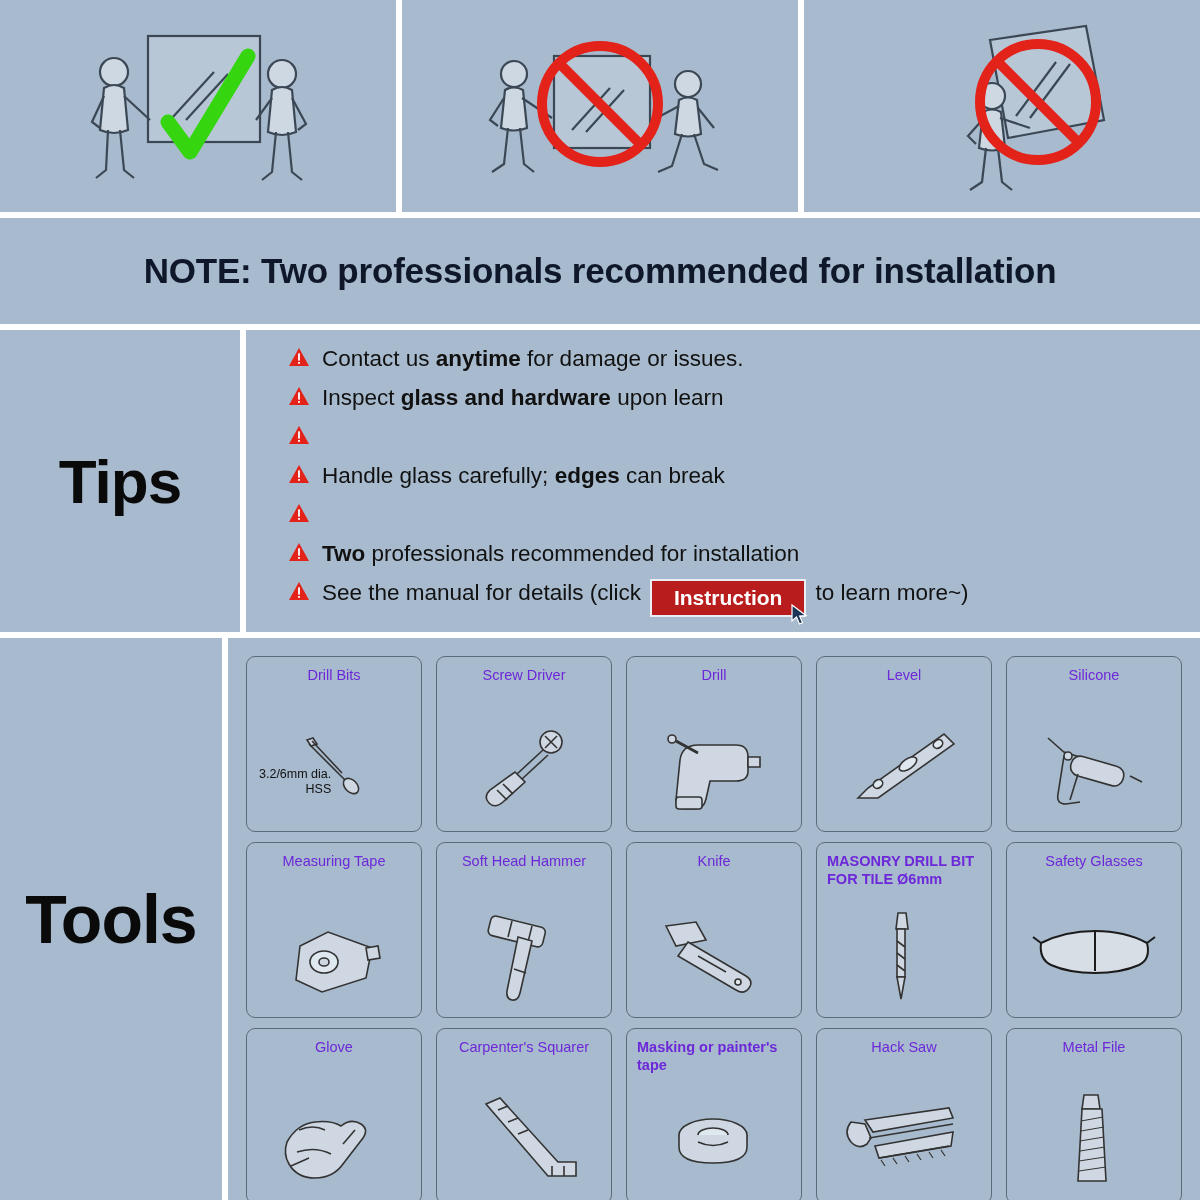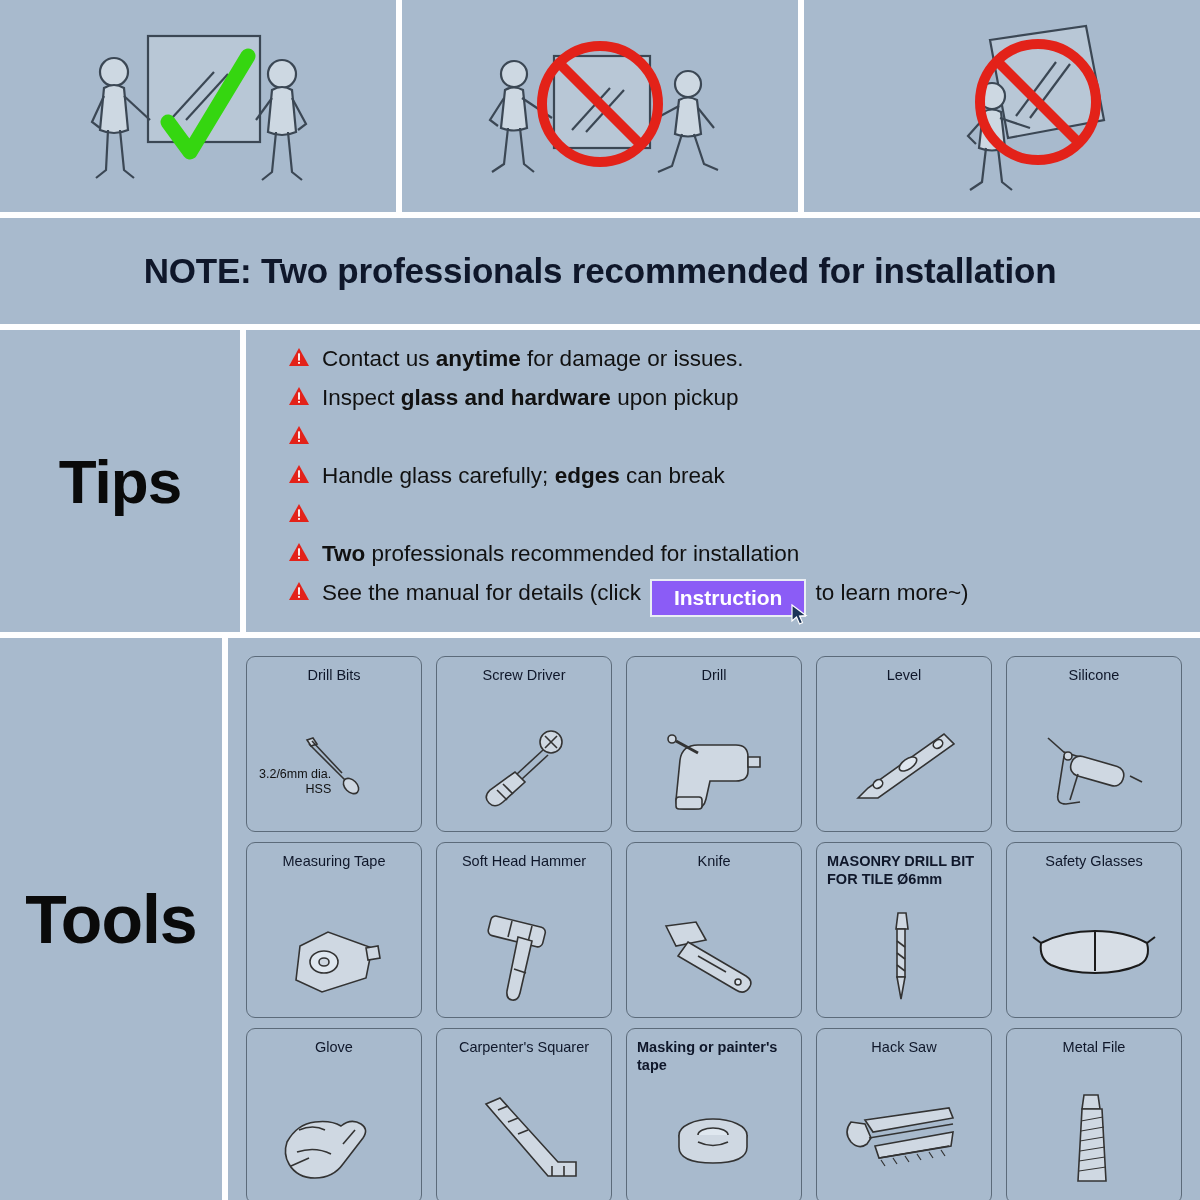"upon pickup" span { text: pickup -> learn }
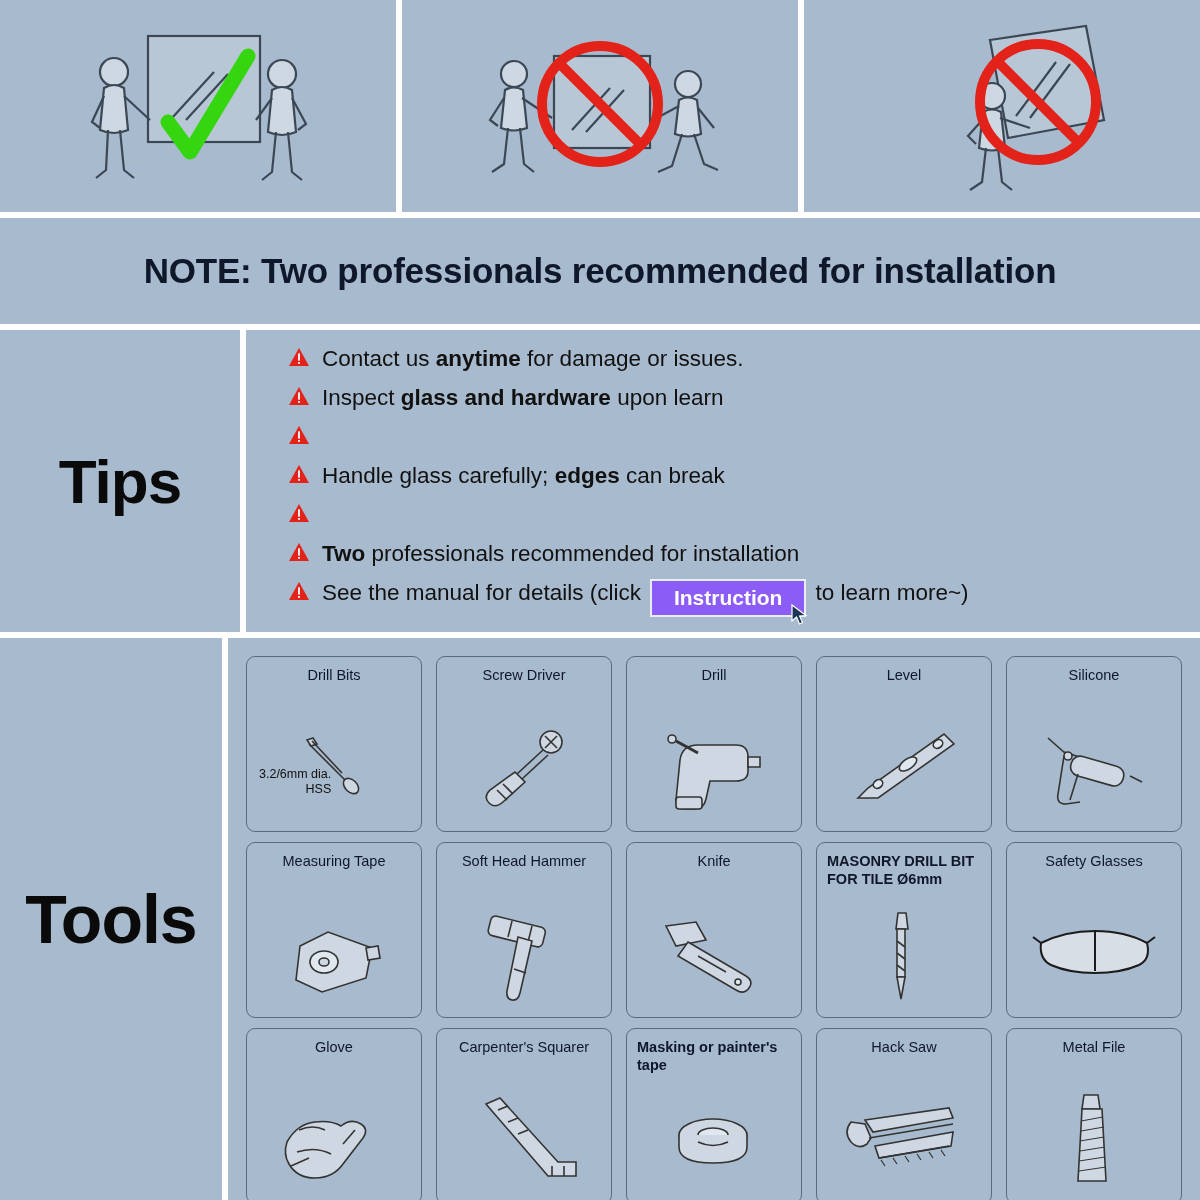"Instruction" .instruction-btn { background: #8b5cf6 -> #b91c1c }
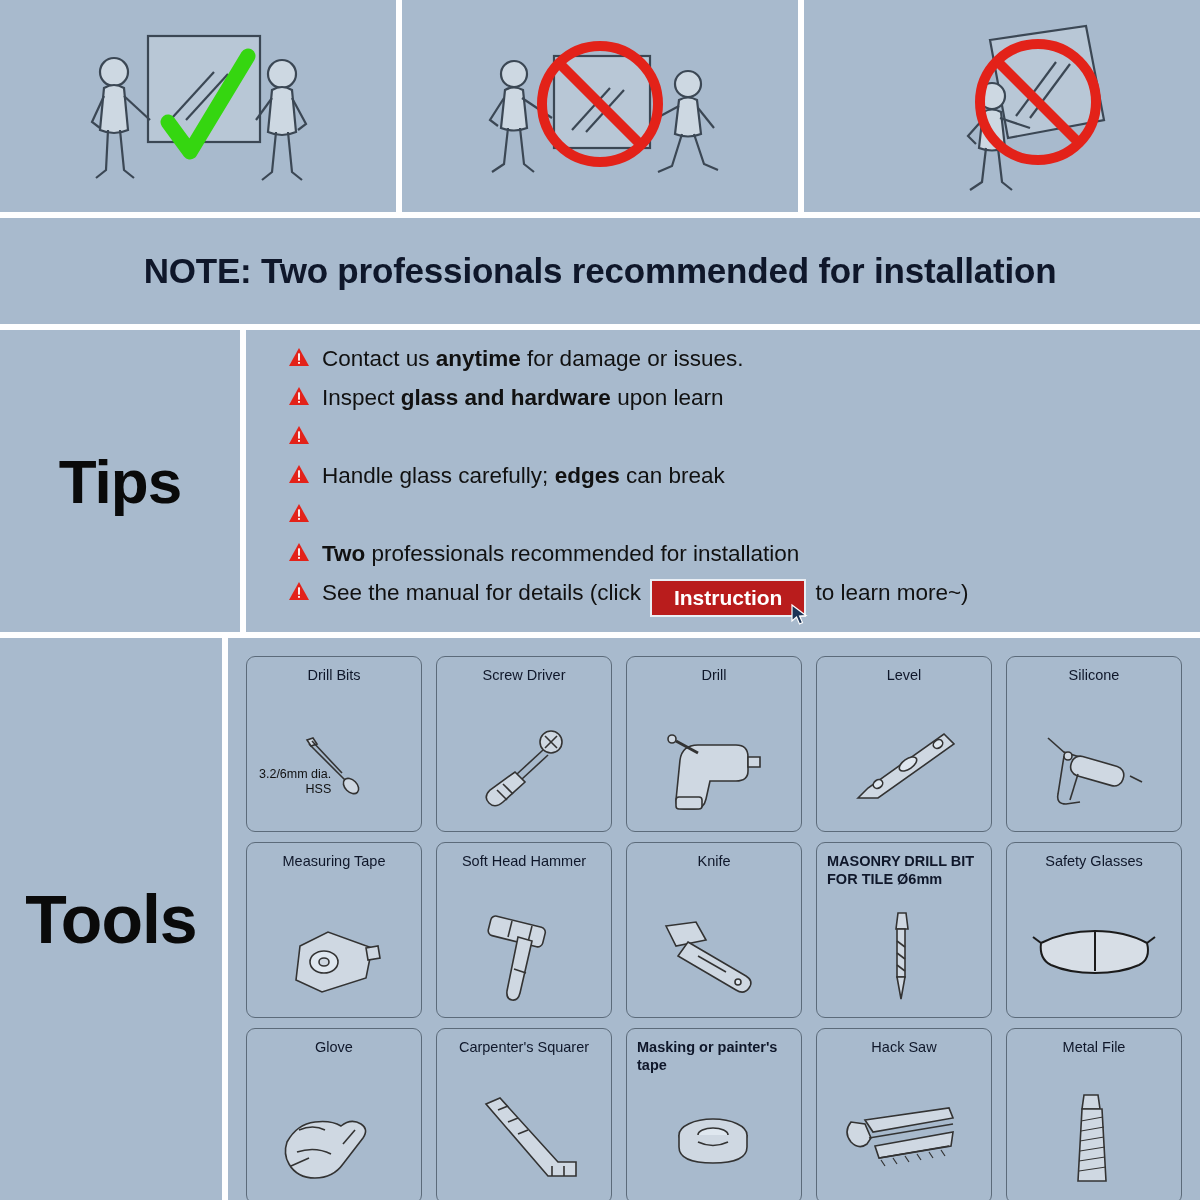"Drill Bits" .tool-title { color: #0f172a -> #6d28d9 }
